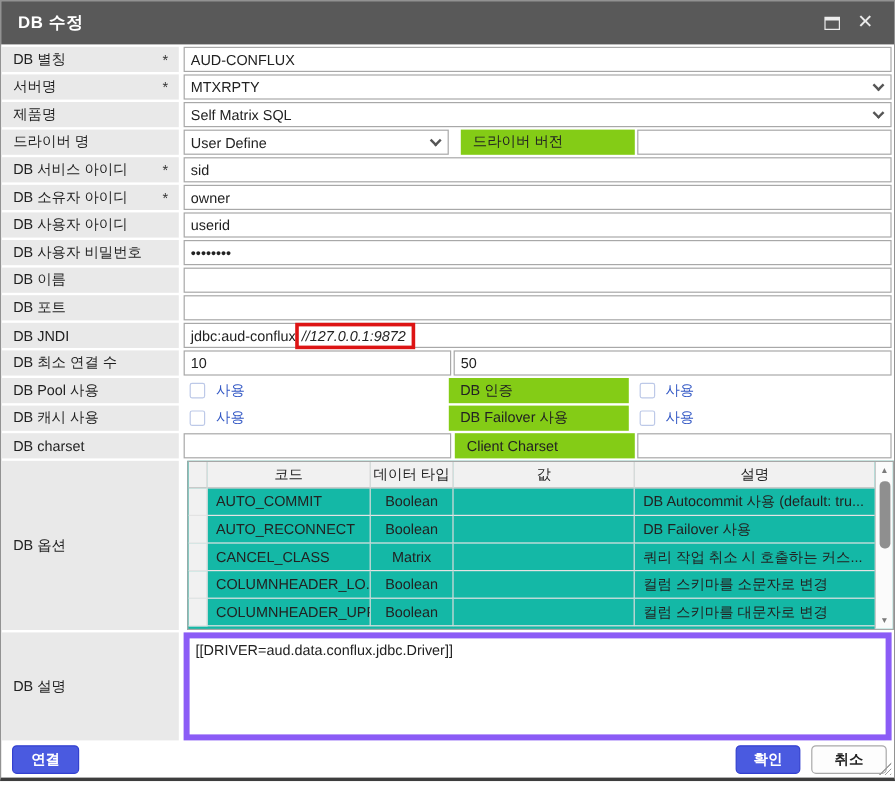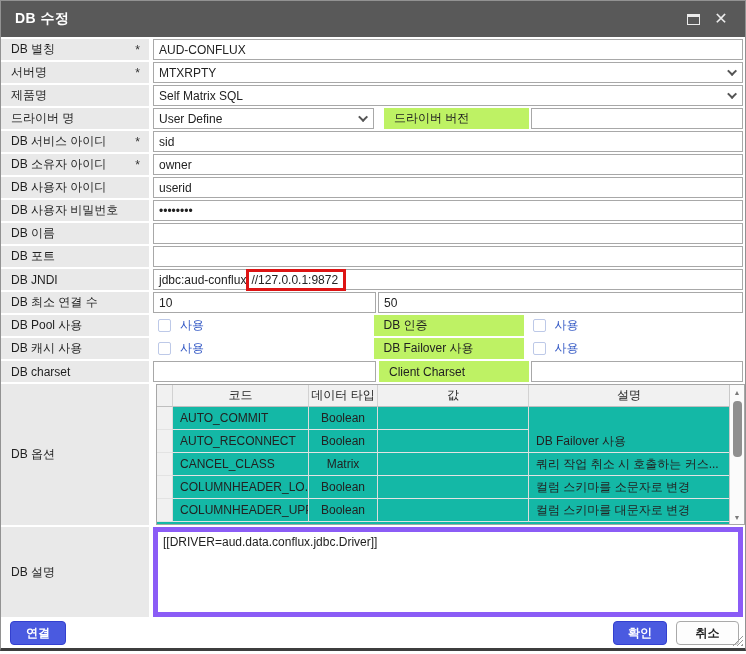"드라이버 버전" .lbl2 { background: #bef264 -> #84cc16 }
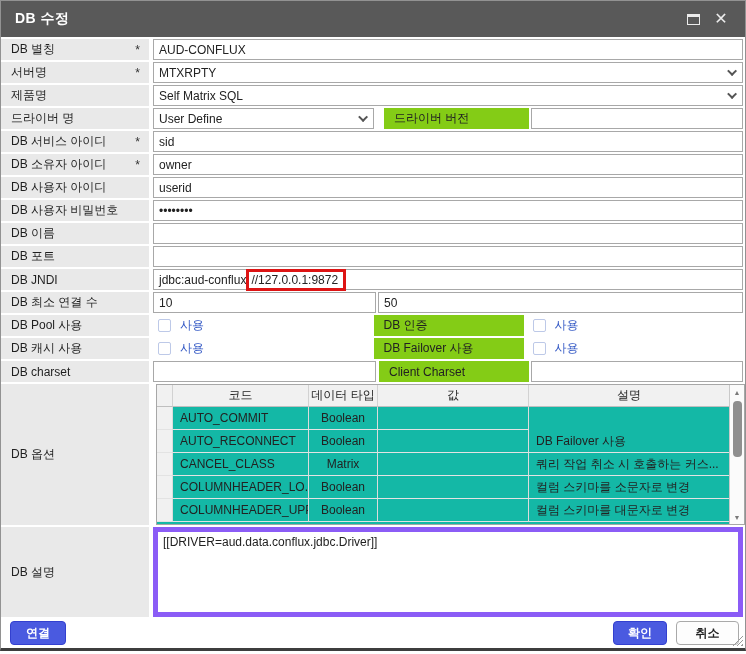"//127.0.0.1:9872" .red-box { font-style: none -> italic }
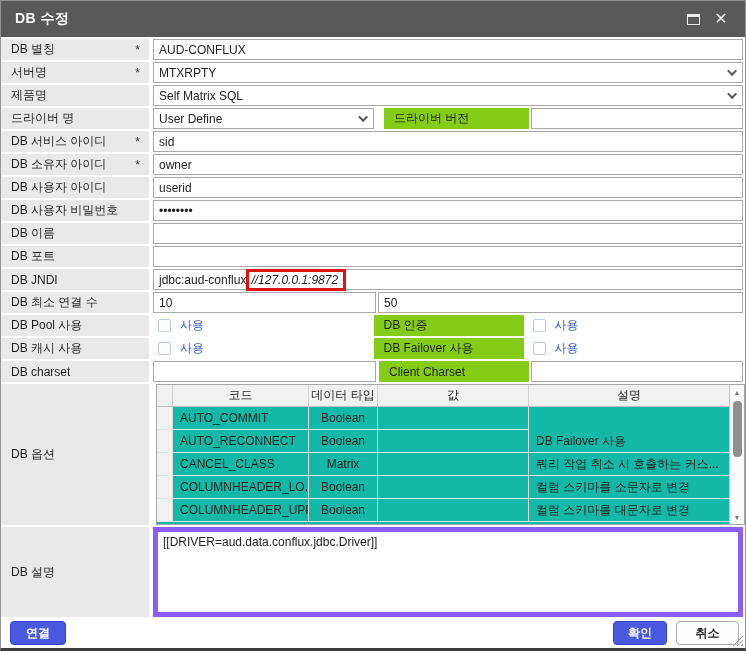"DB Autocommit 사용 (default: tru..." div.dc { html: none -> <div>DB Autocommit 사용 (default: tru...</div> }
